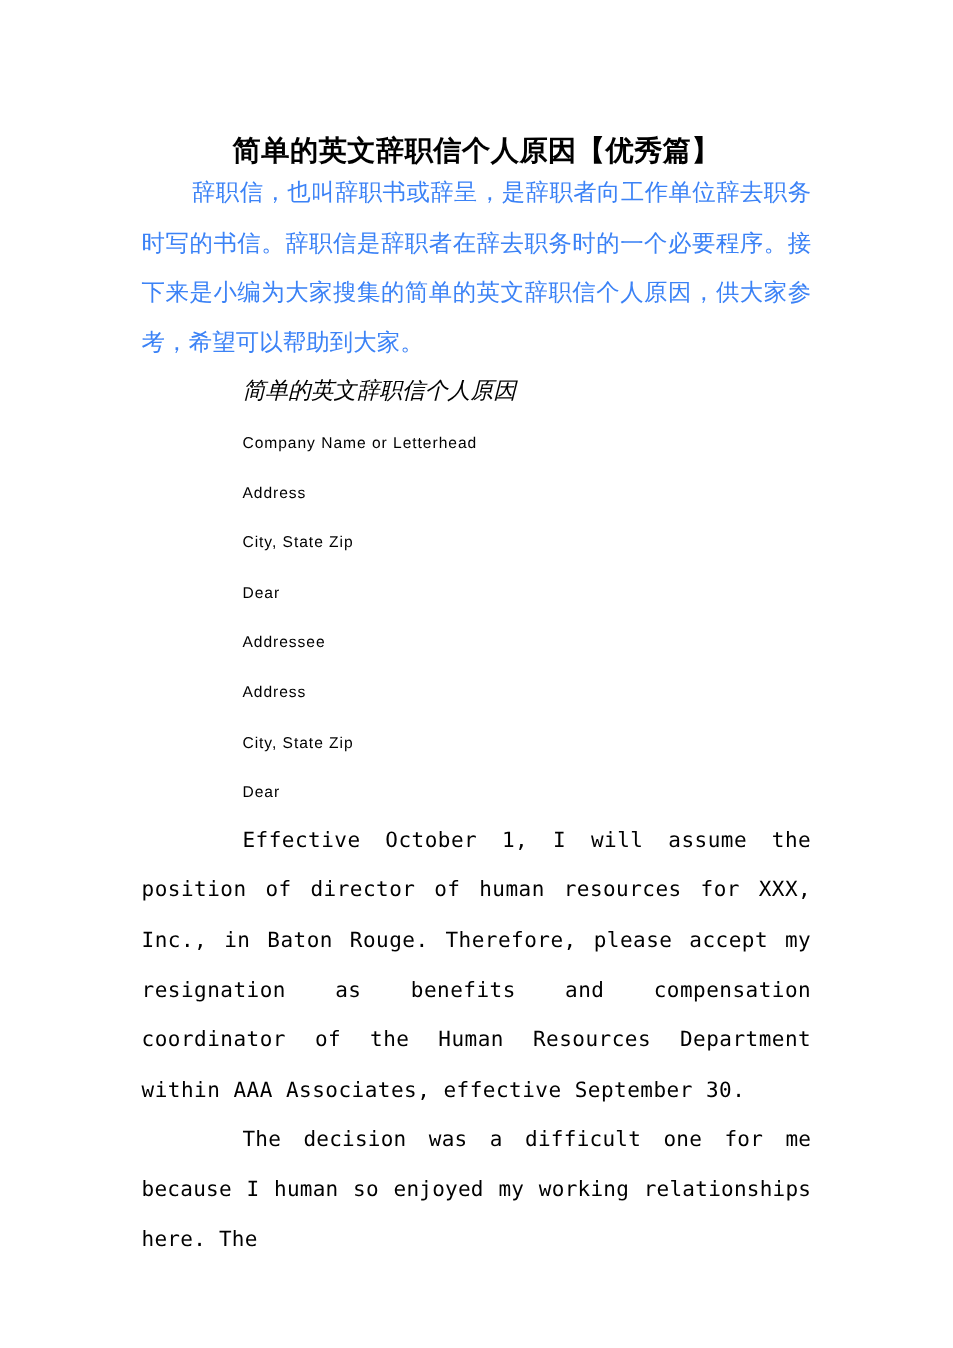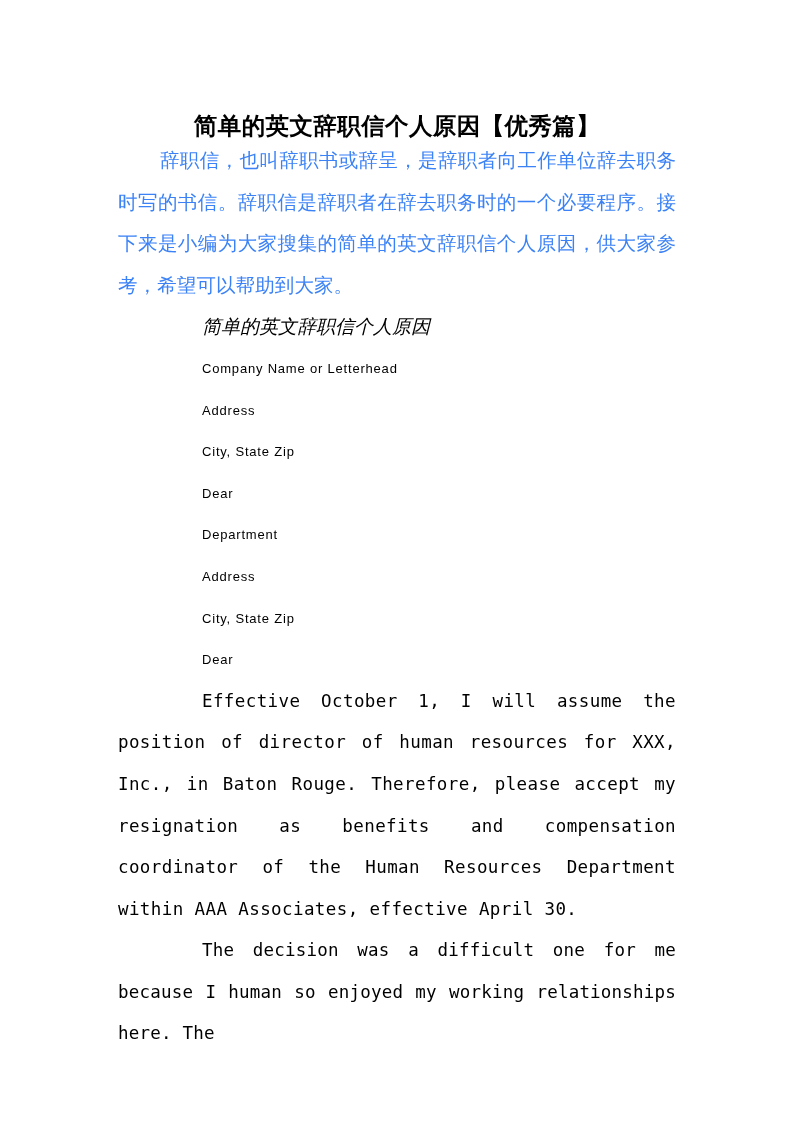"Department" p.tpl-line { text: Department -> Addressee }
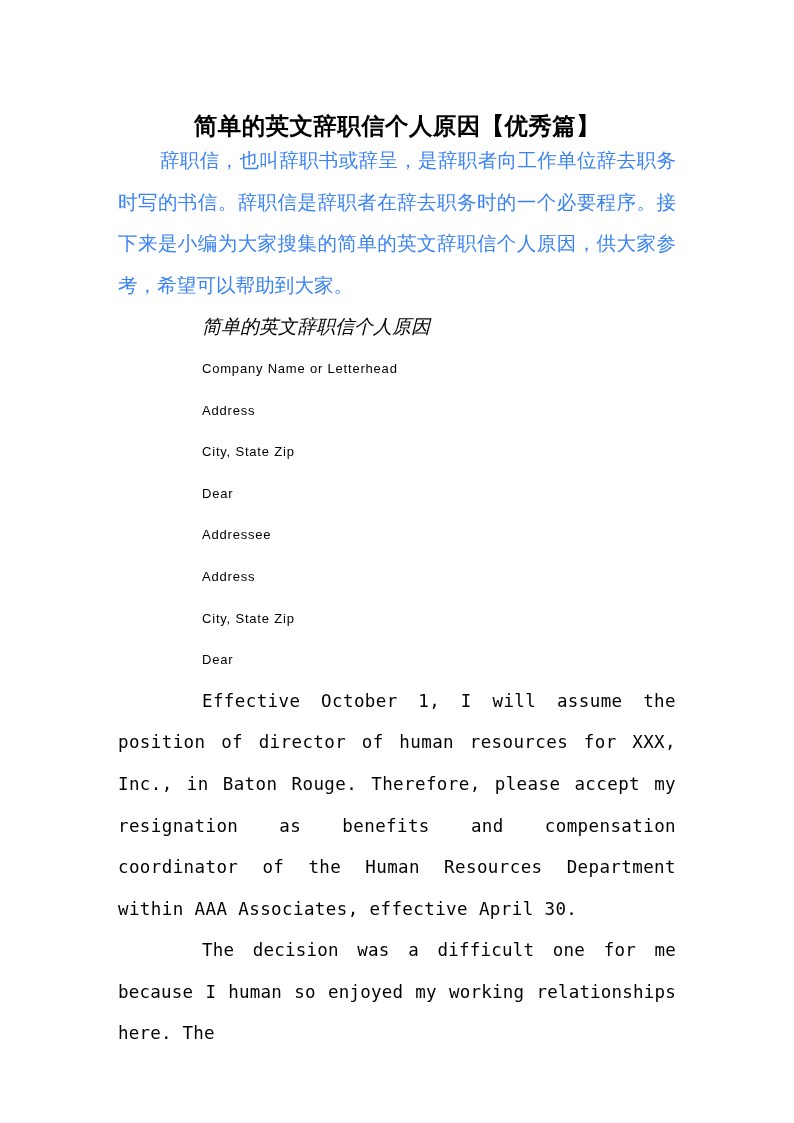"Effective October 1, I will" p.en-para { text: April -> September }
